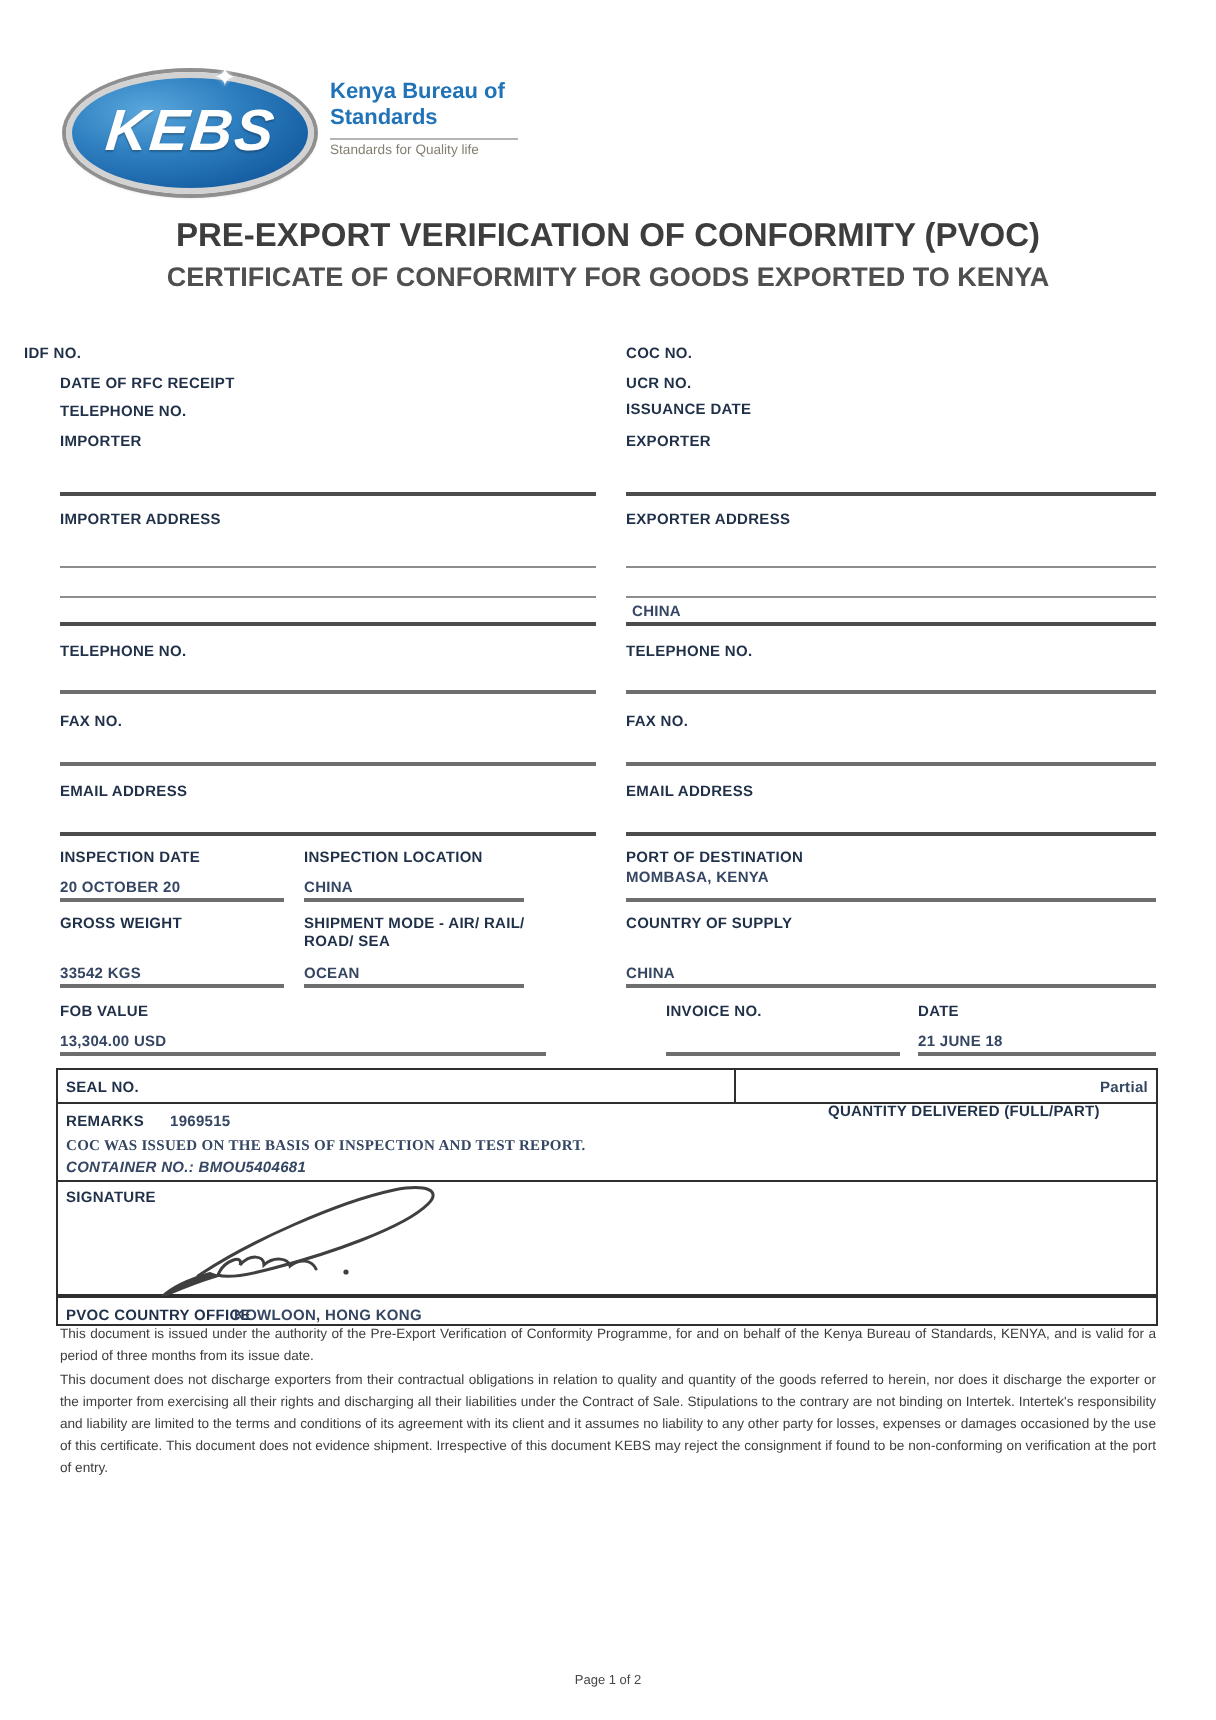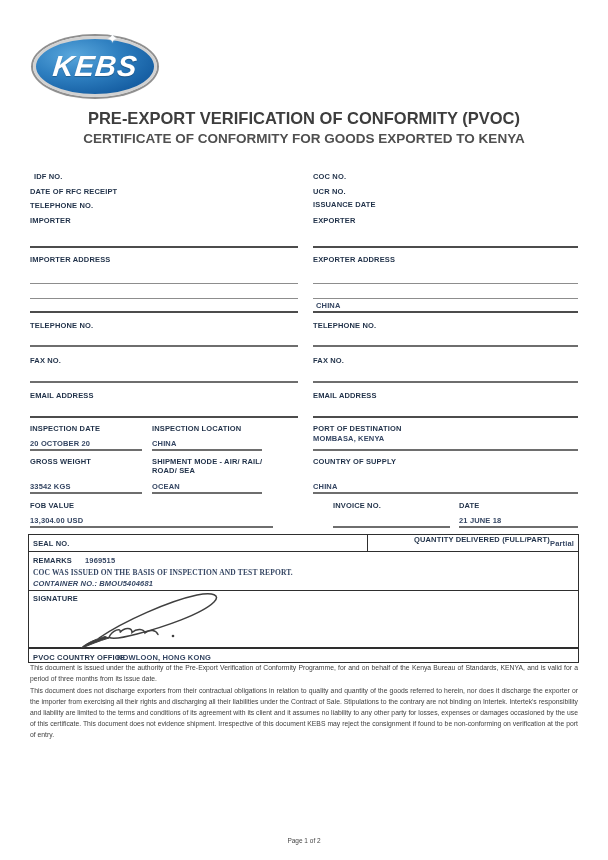"Kenya Bureau of" div.abs { html: none -> <div> <div>Kenya Bureau of</div> <div>Standards</div> <div>Standards for Quality life</div> </div> }
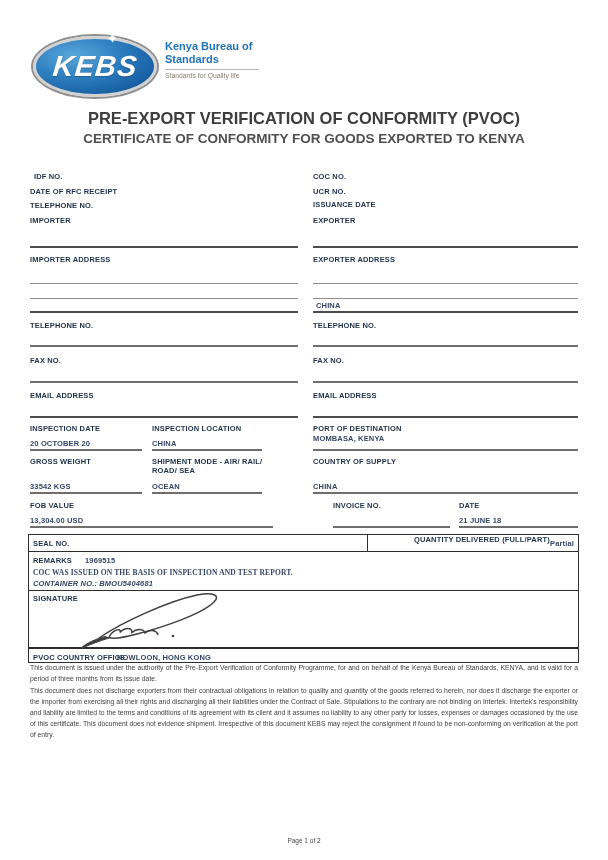"IDF NO." span.abs { left: 34px -> 12px }
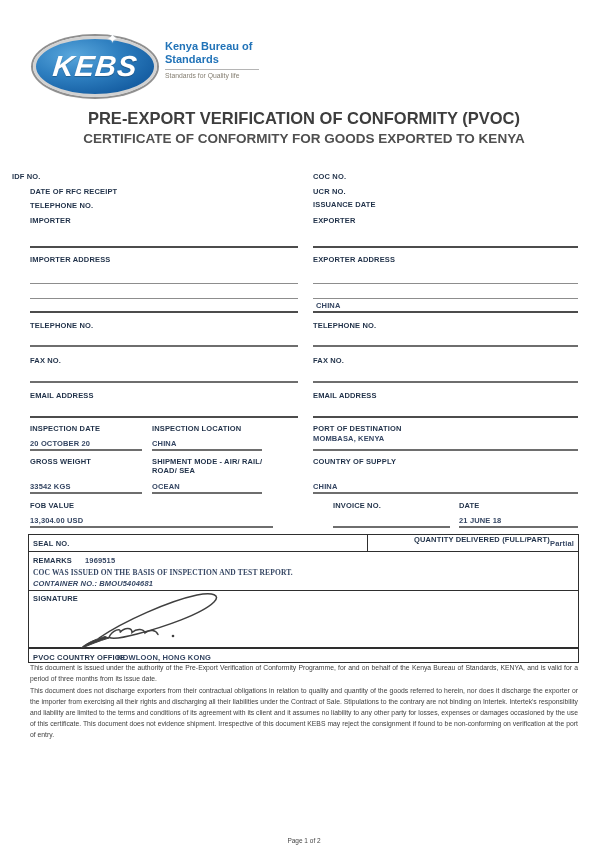"QUANTITY DELIVERED (FULL/PART)" span.abs { top: 0 -> 16px }
